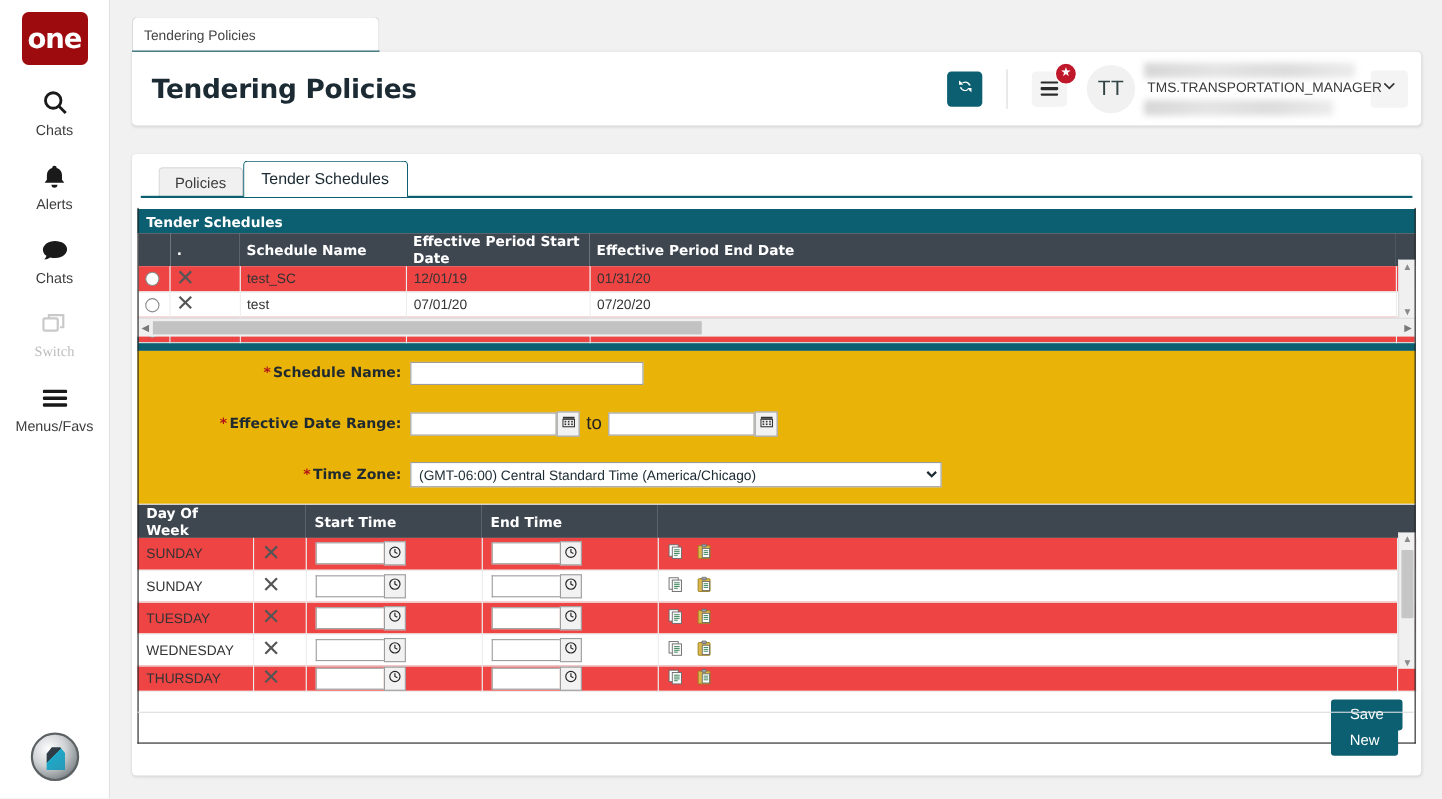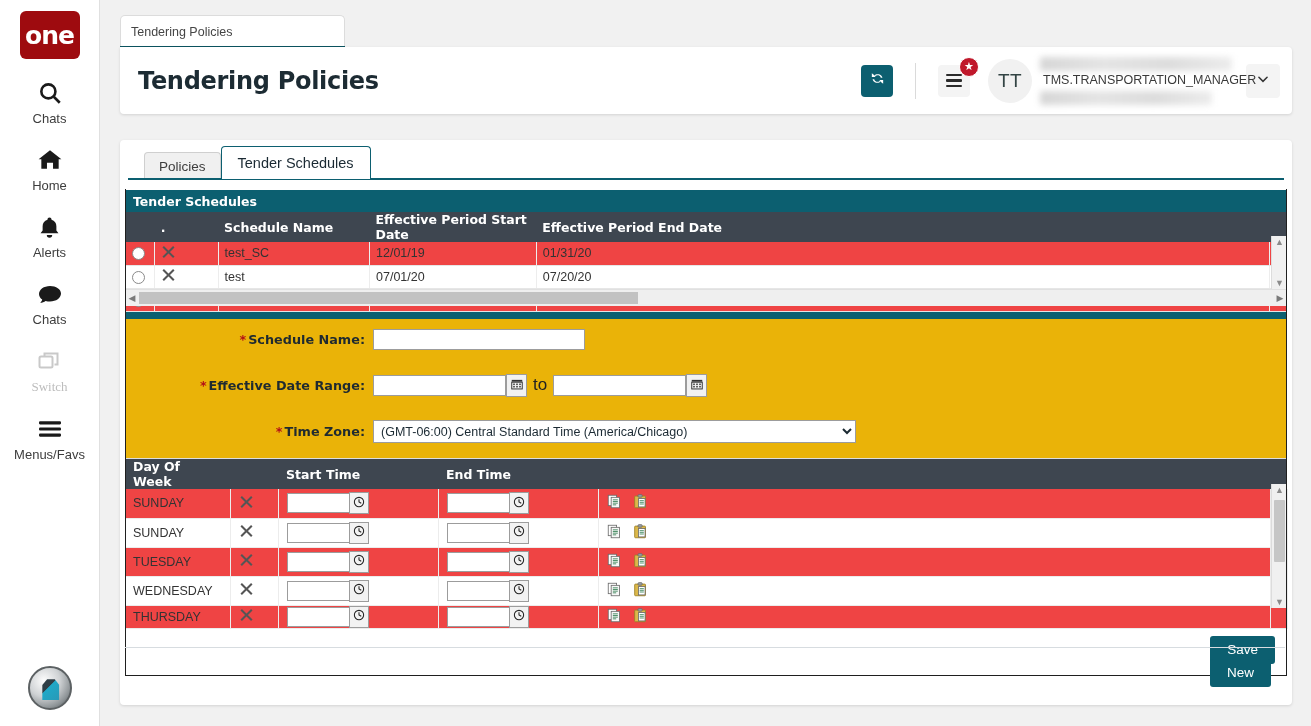"Home" div.rail-item { html: <div> <span> <svg> <path></path> </svg> </span> <span>Home</span> </div> -> none }
